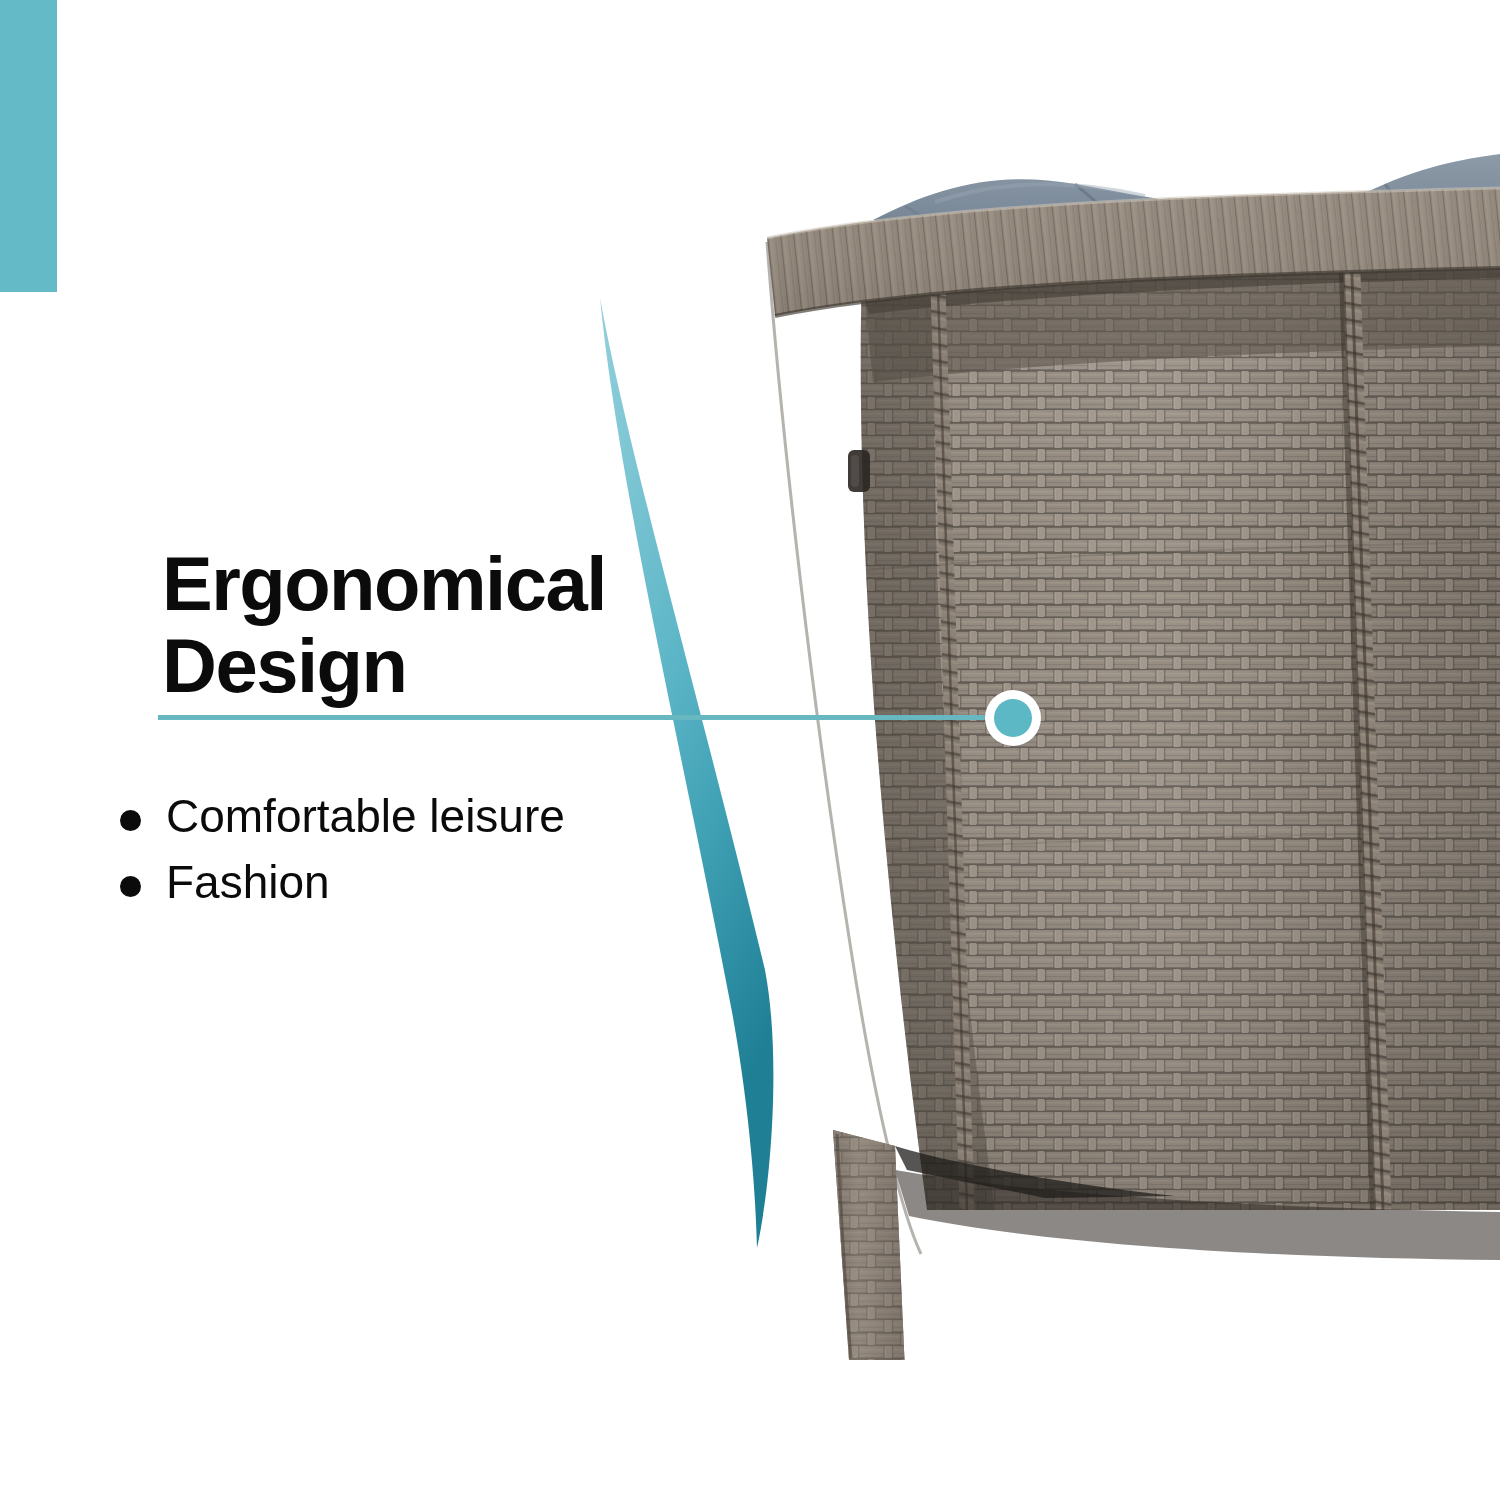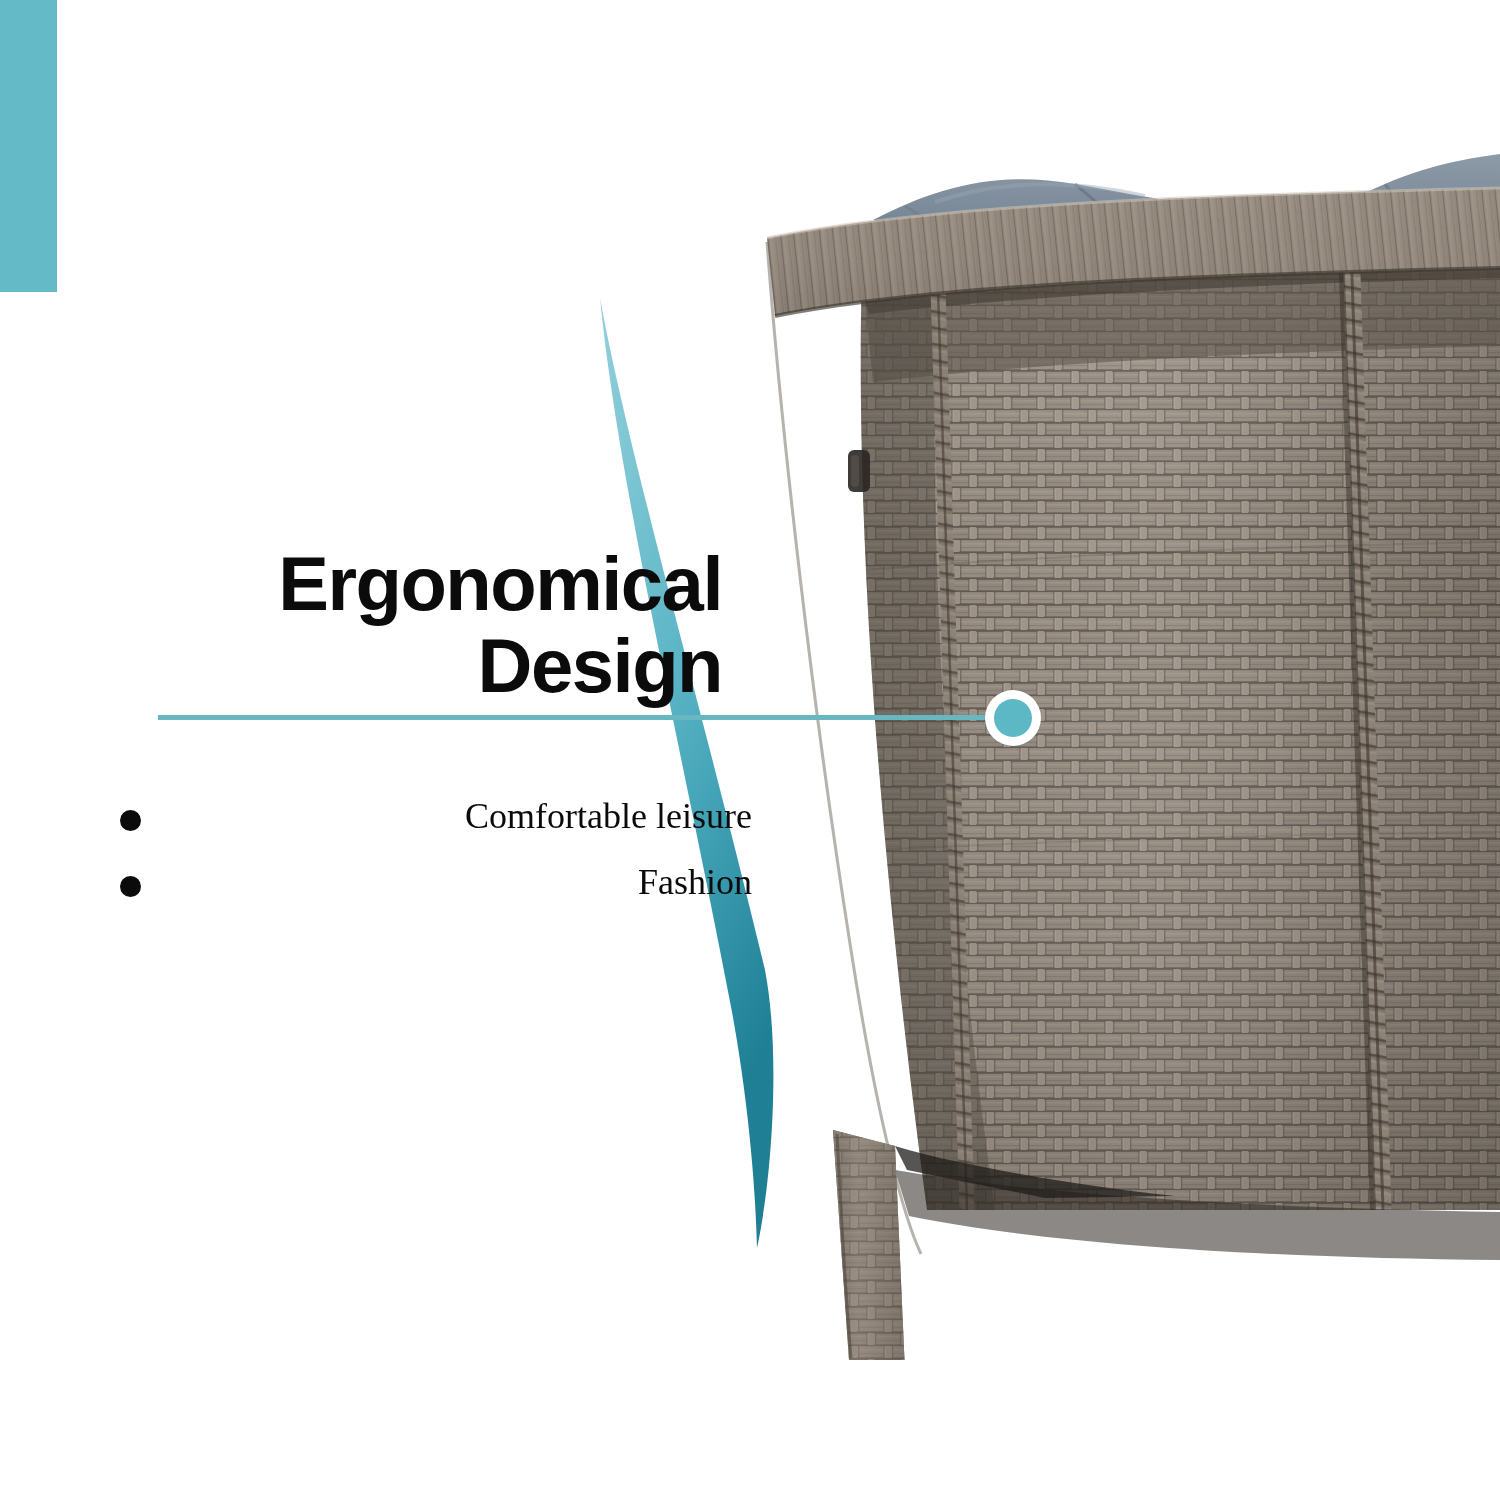"Ergonomical" #canvas { text-align: right -> none }
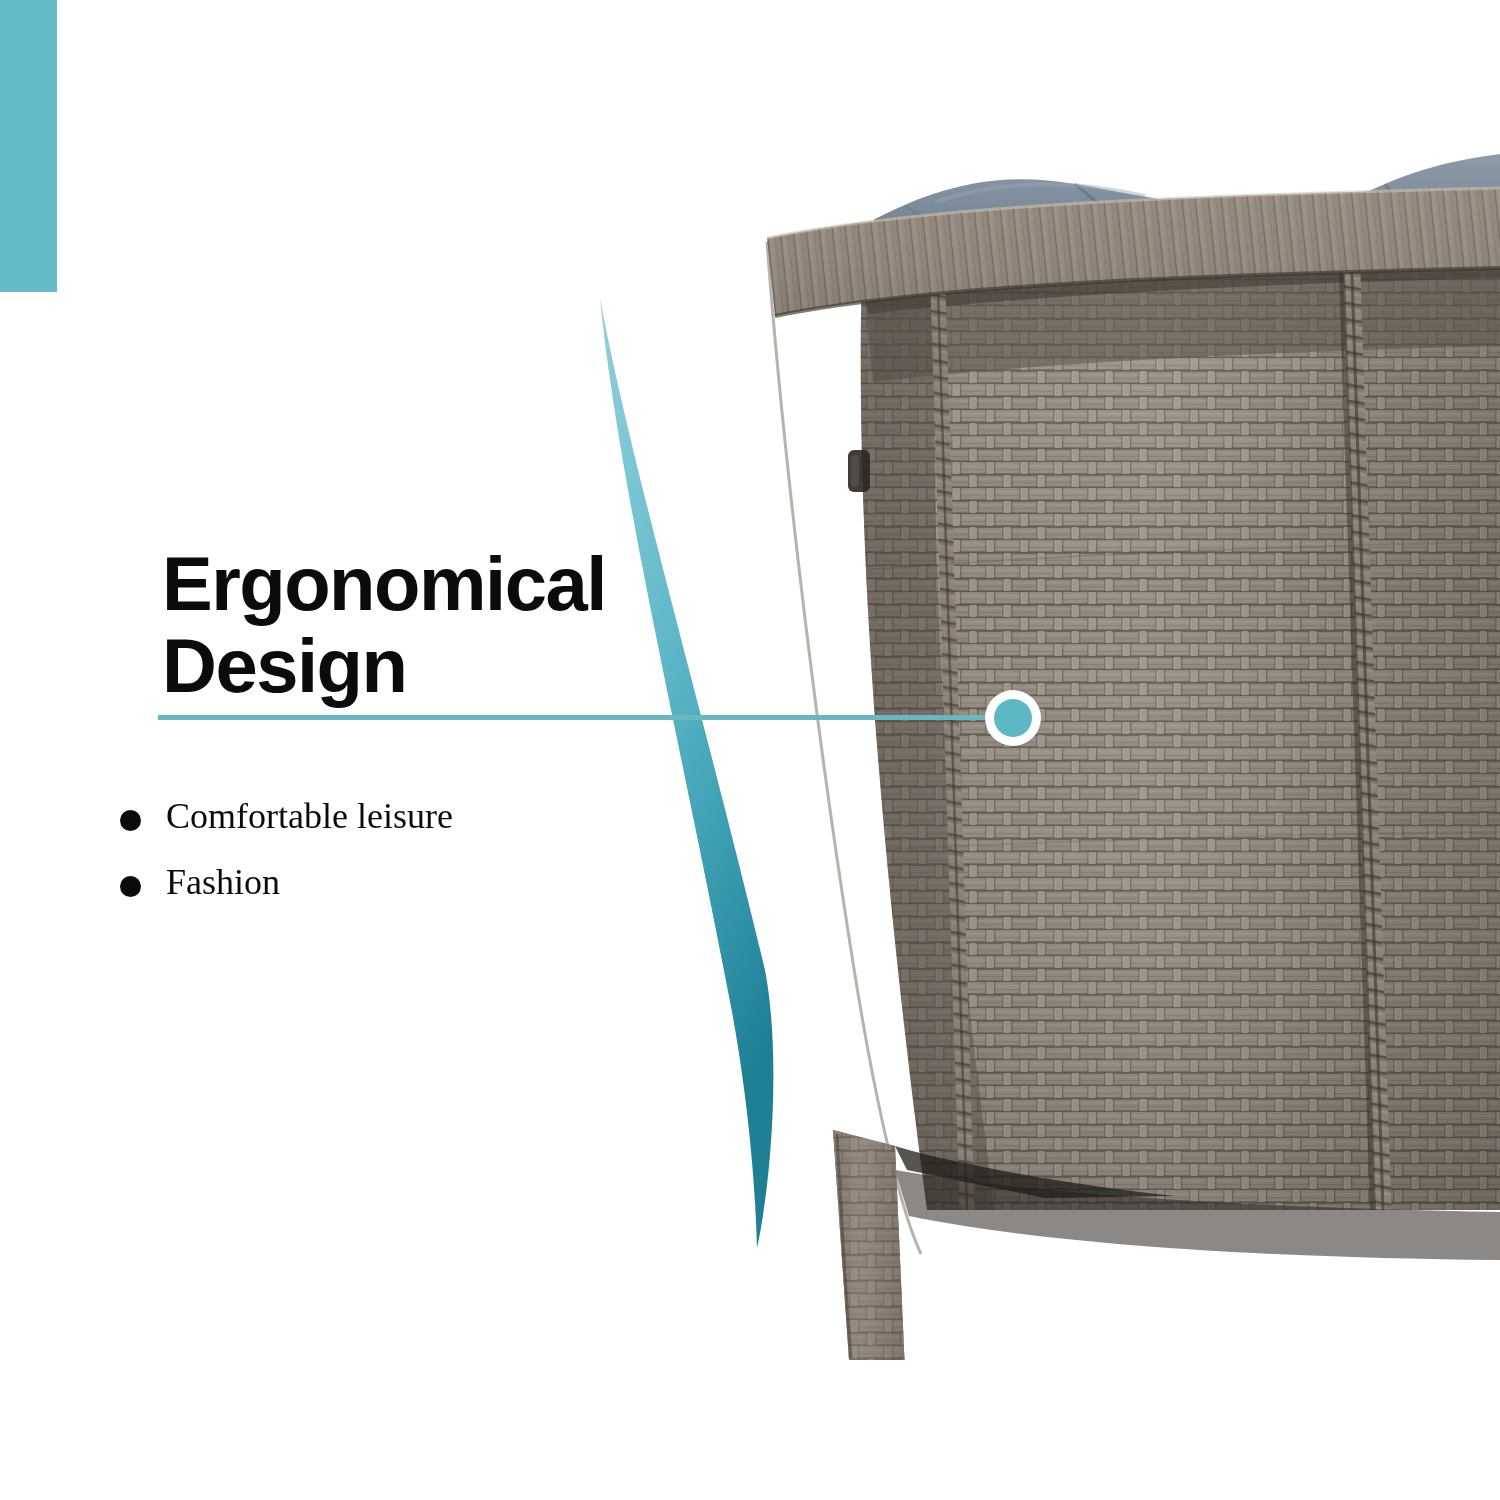"Comfortable leisure" #feature-list li { font-family: Liberation Serif, serif -> none; font-size: 36px -> 46px }
